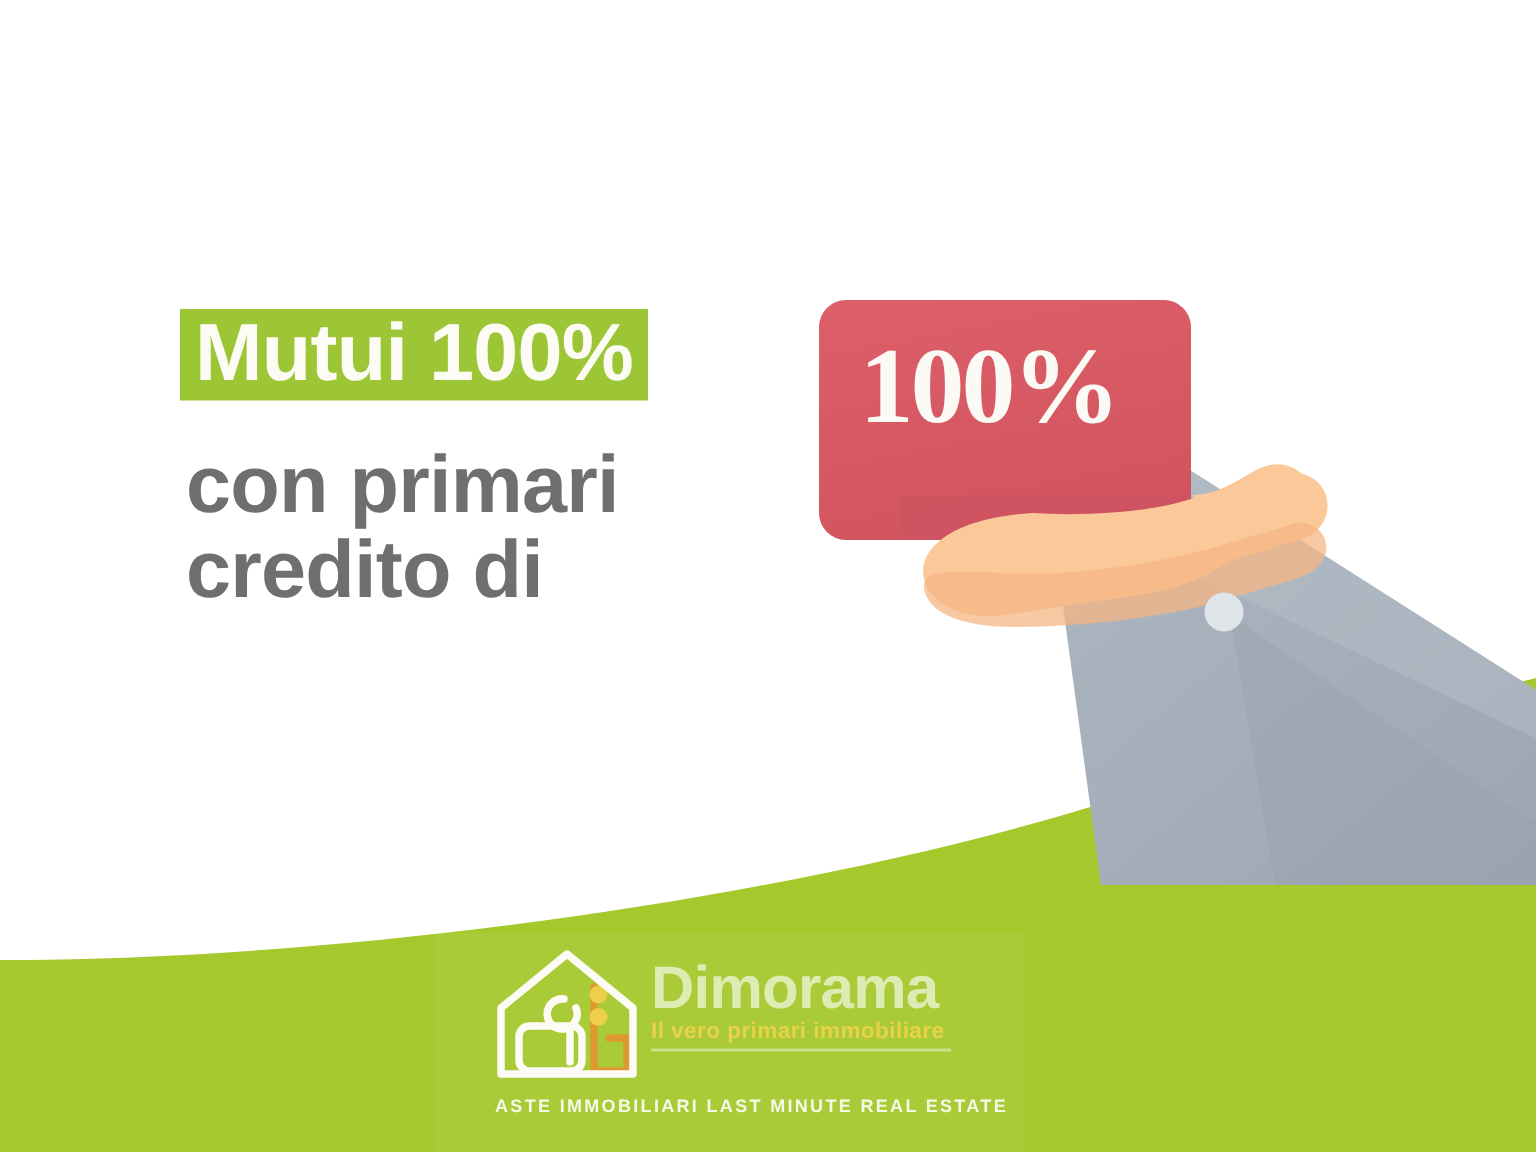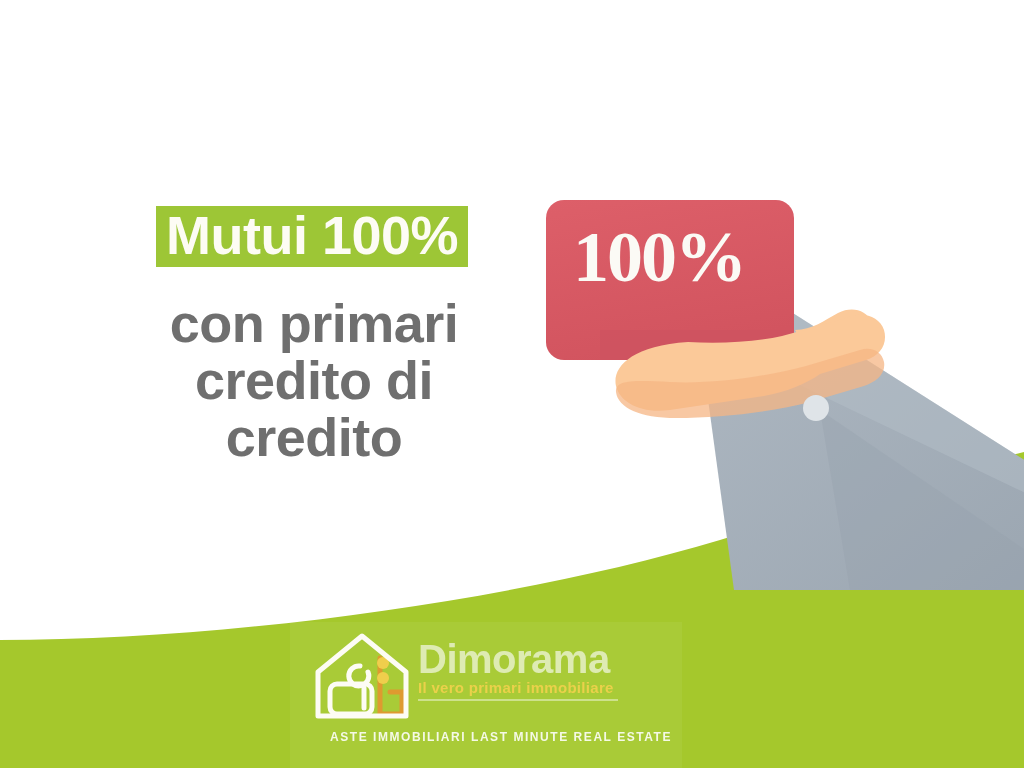"Mutui 100%" .hl-line { text-align: center -> none }
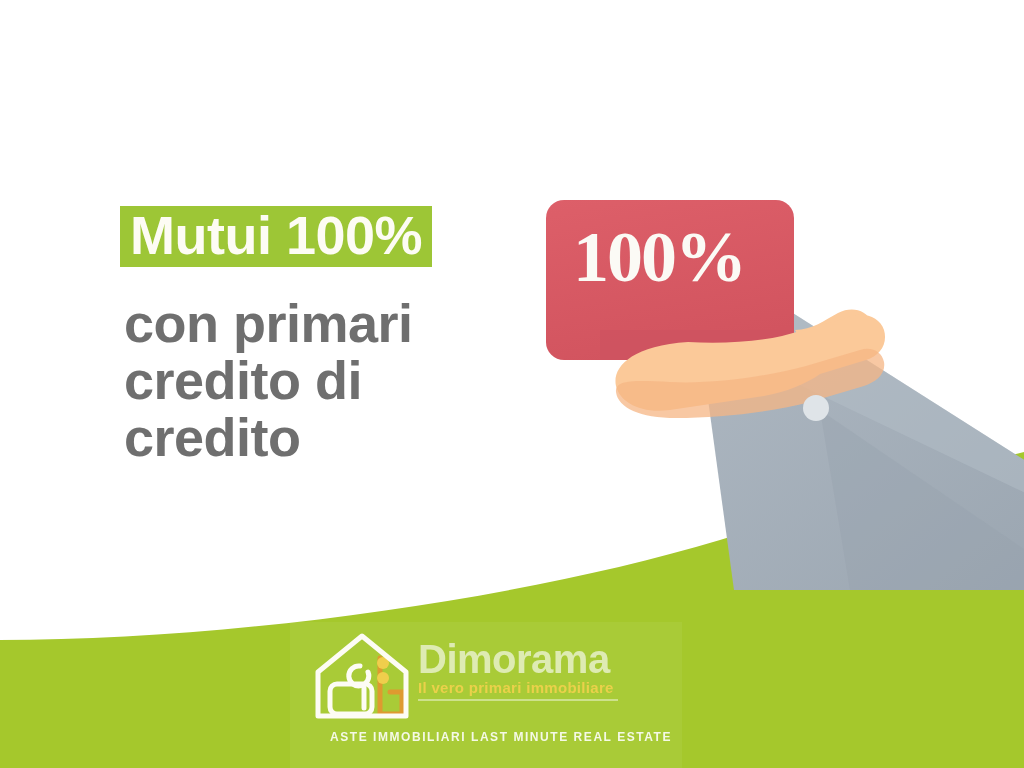"credito" div.hl-line { html: <div>credito</div> -> none }
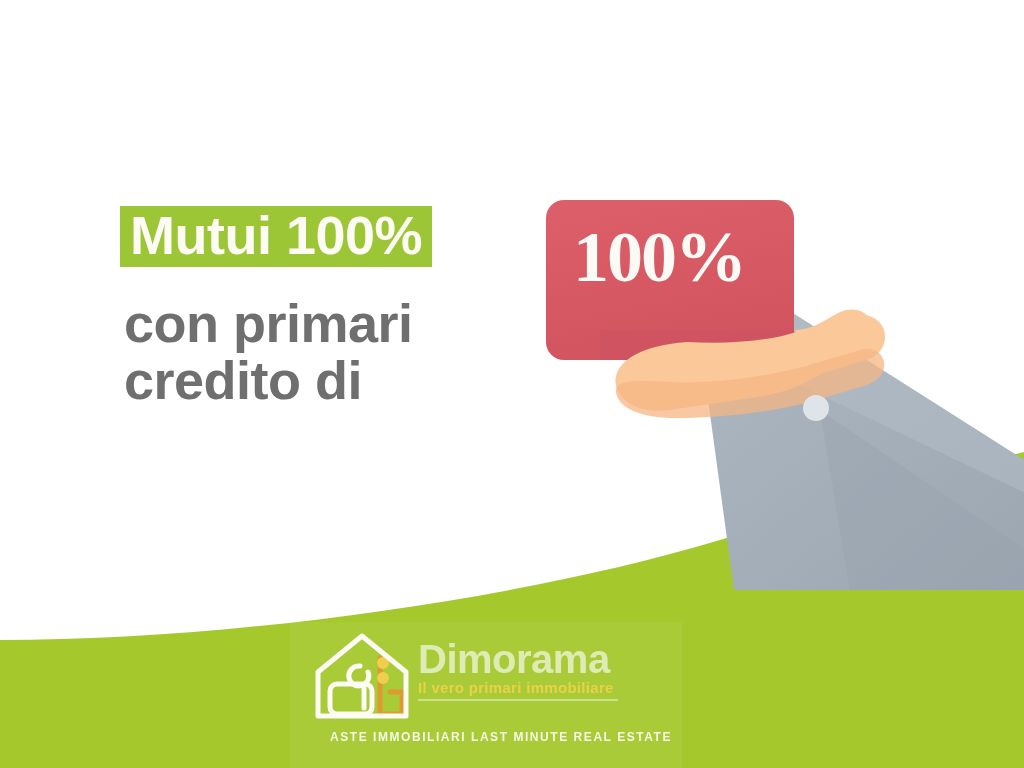"Dimorama" #logo-block { left: 306px -> 322px }
